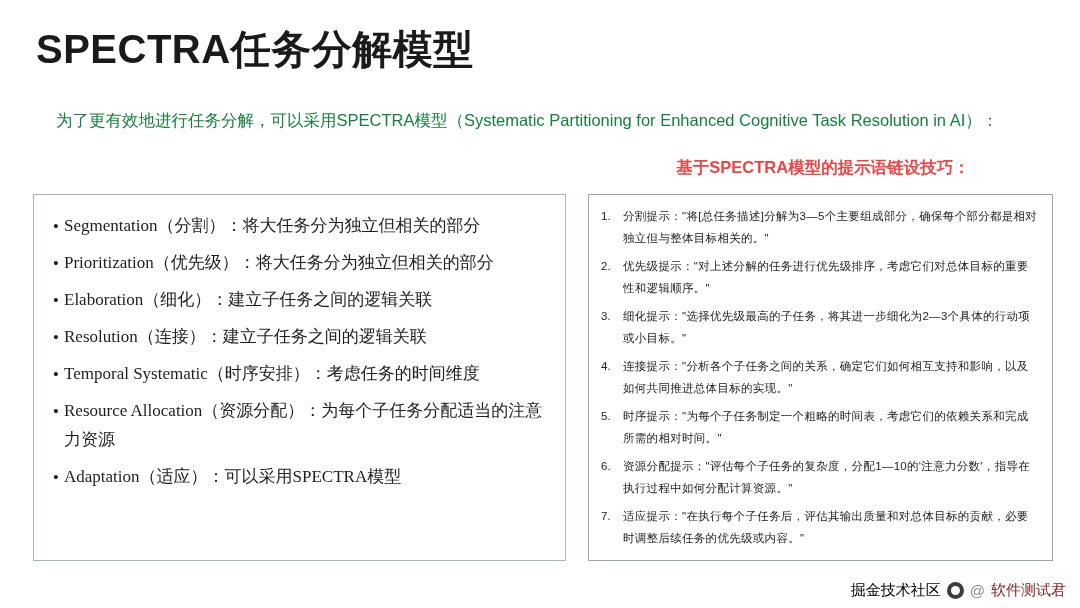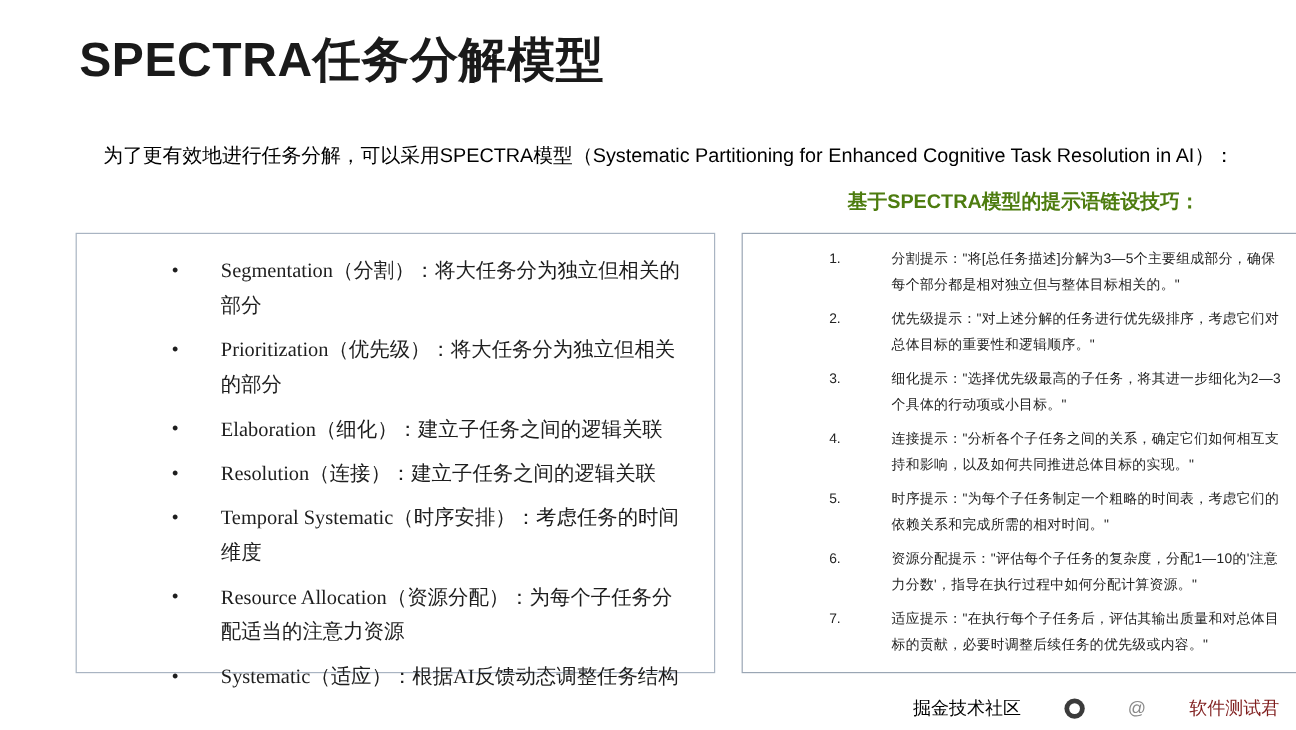"SPECTRA任务分解模型" * { margin-left: 30px -> none }
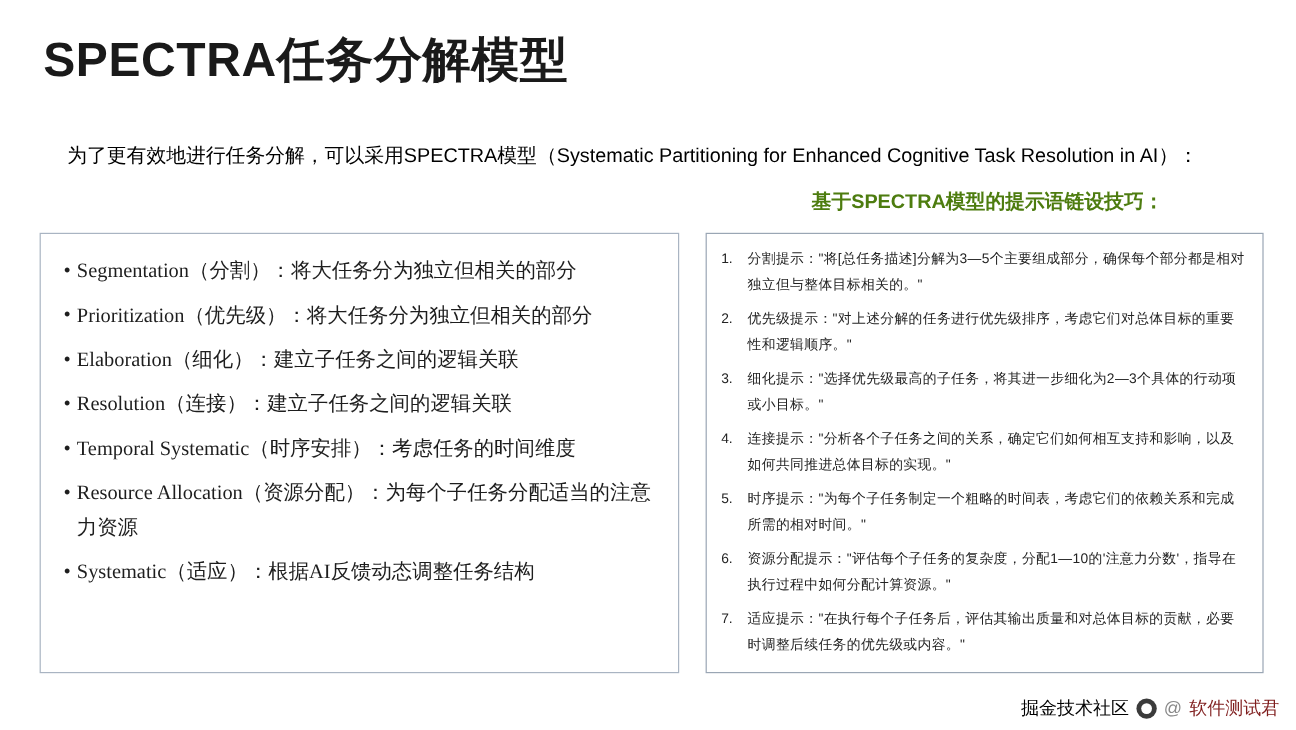"为了更有效地进行任务分解，可以采用SPECTRA模型（Systematic" .intro { color: #000000 -> #15803d; top: 114px -> 104px }
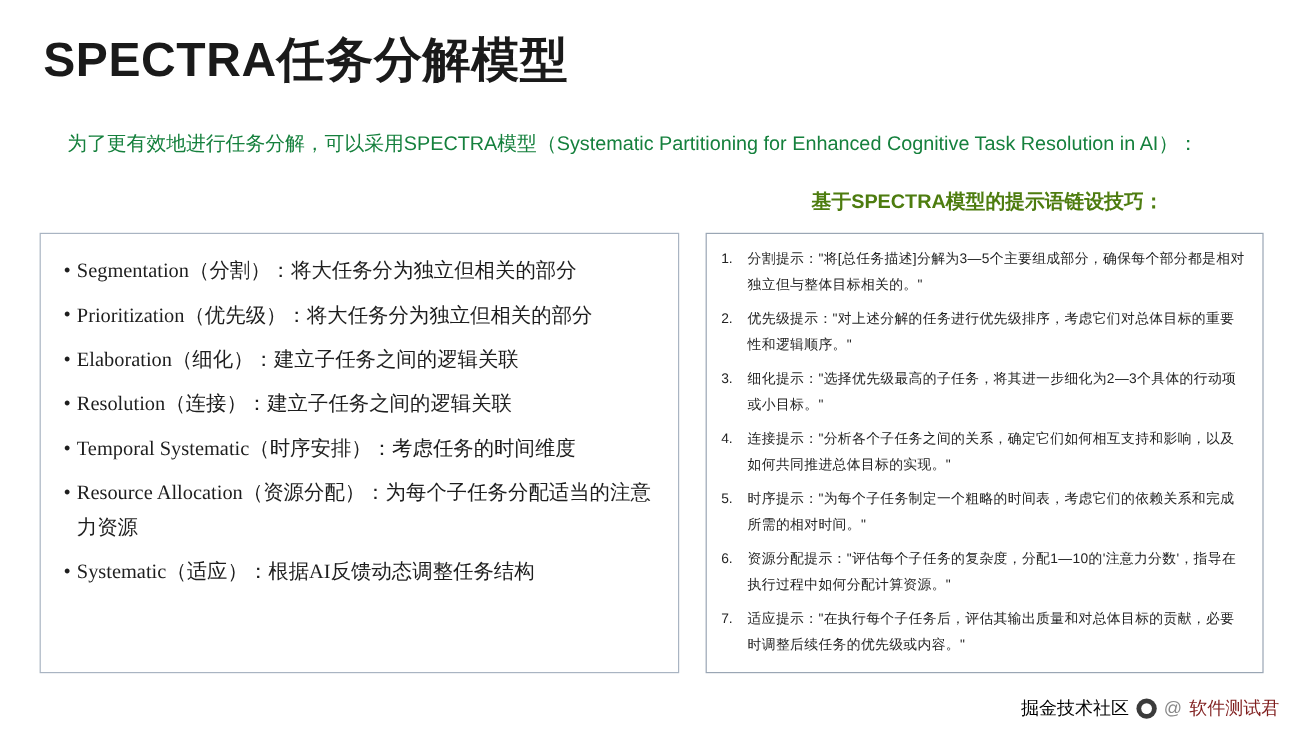"基于SPECTRA模型的提示语链设技巧：" .right-heading { color: #4d7c0f -> #ef4444 }
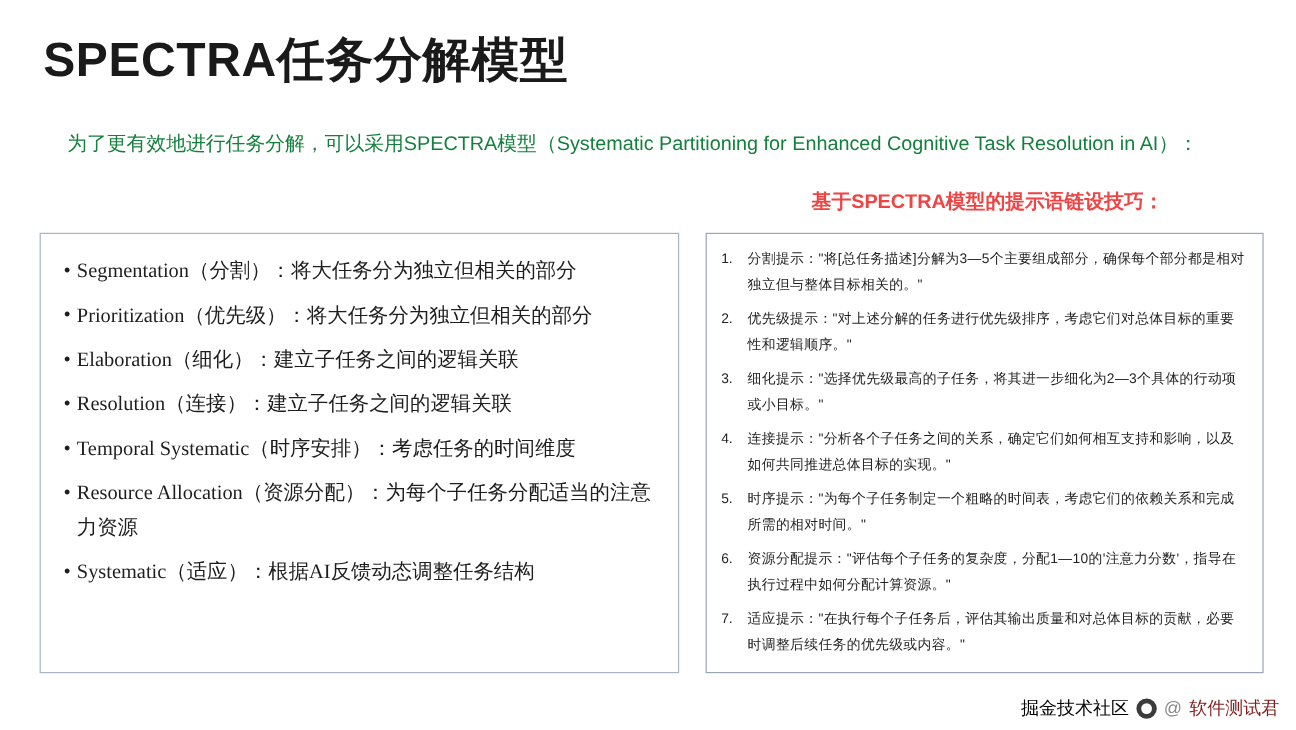"Systematic（适应）：根据AI反馈动态调整任务结构" span.bullet-text { text: Systematic（适应）：根据AI反馈动态调整任务结构 -> Adaptation（适应）：可以采用SPECTRA模型 }
